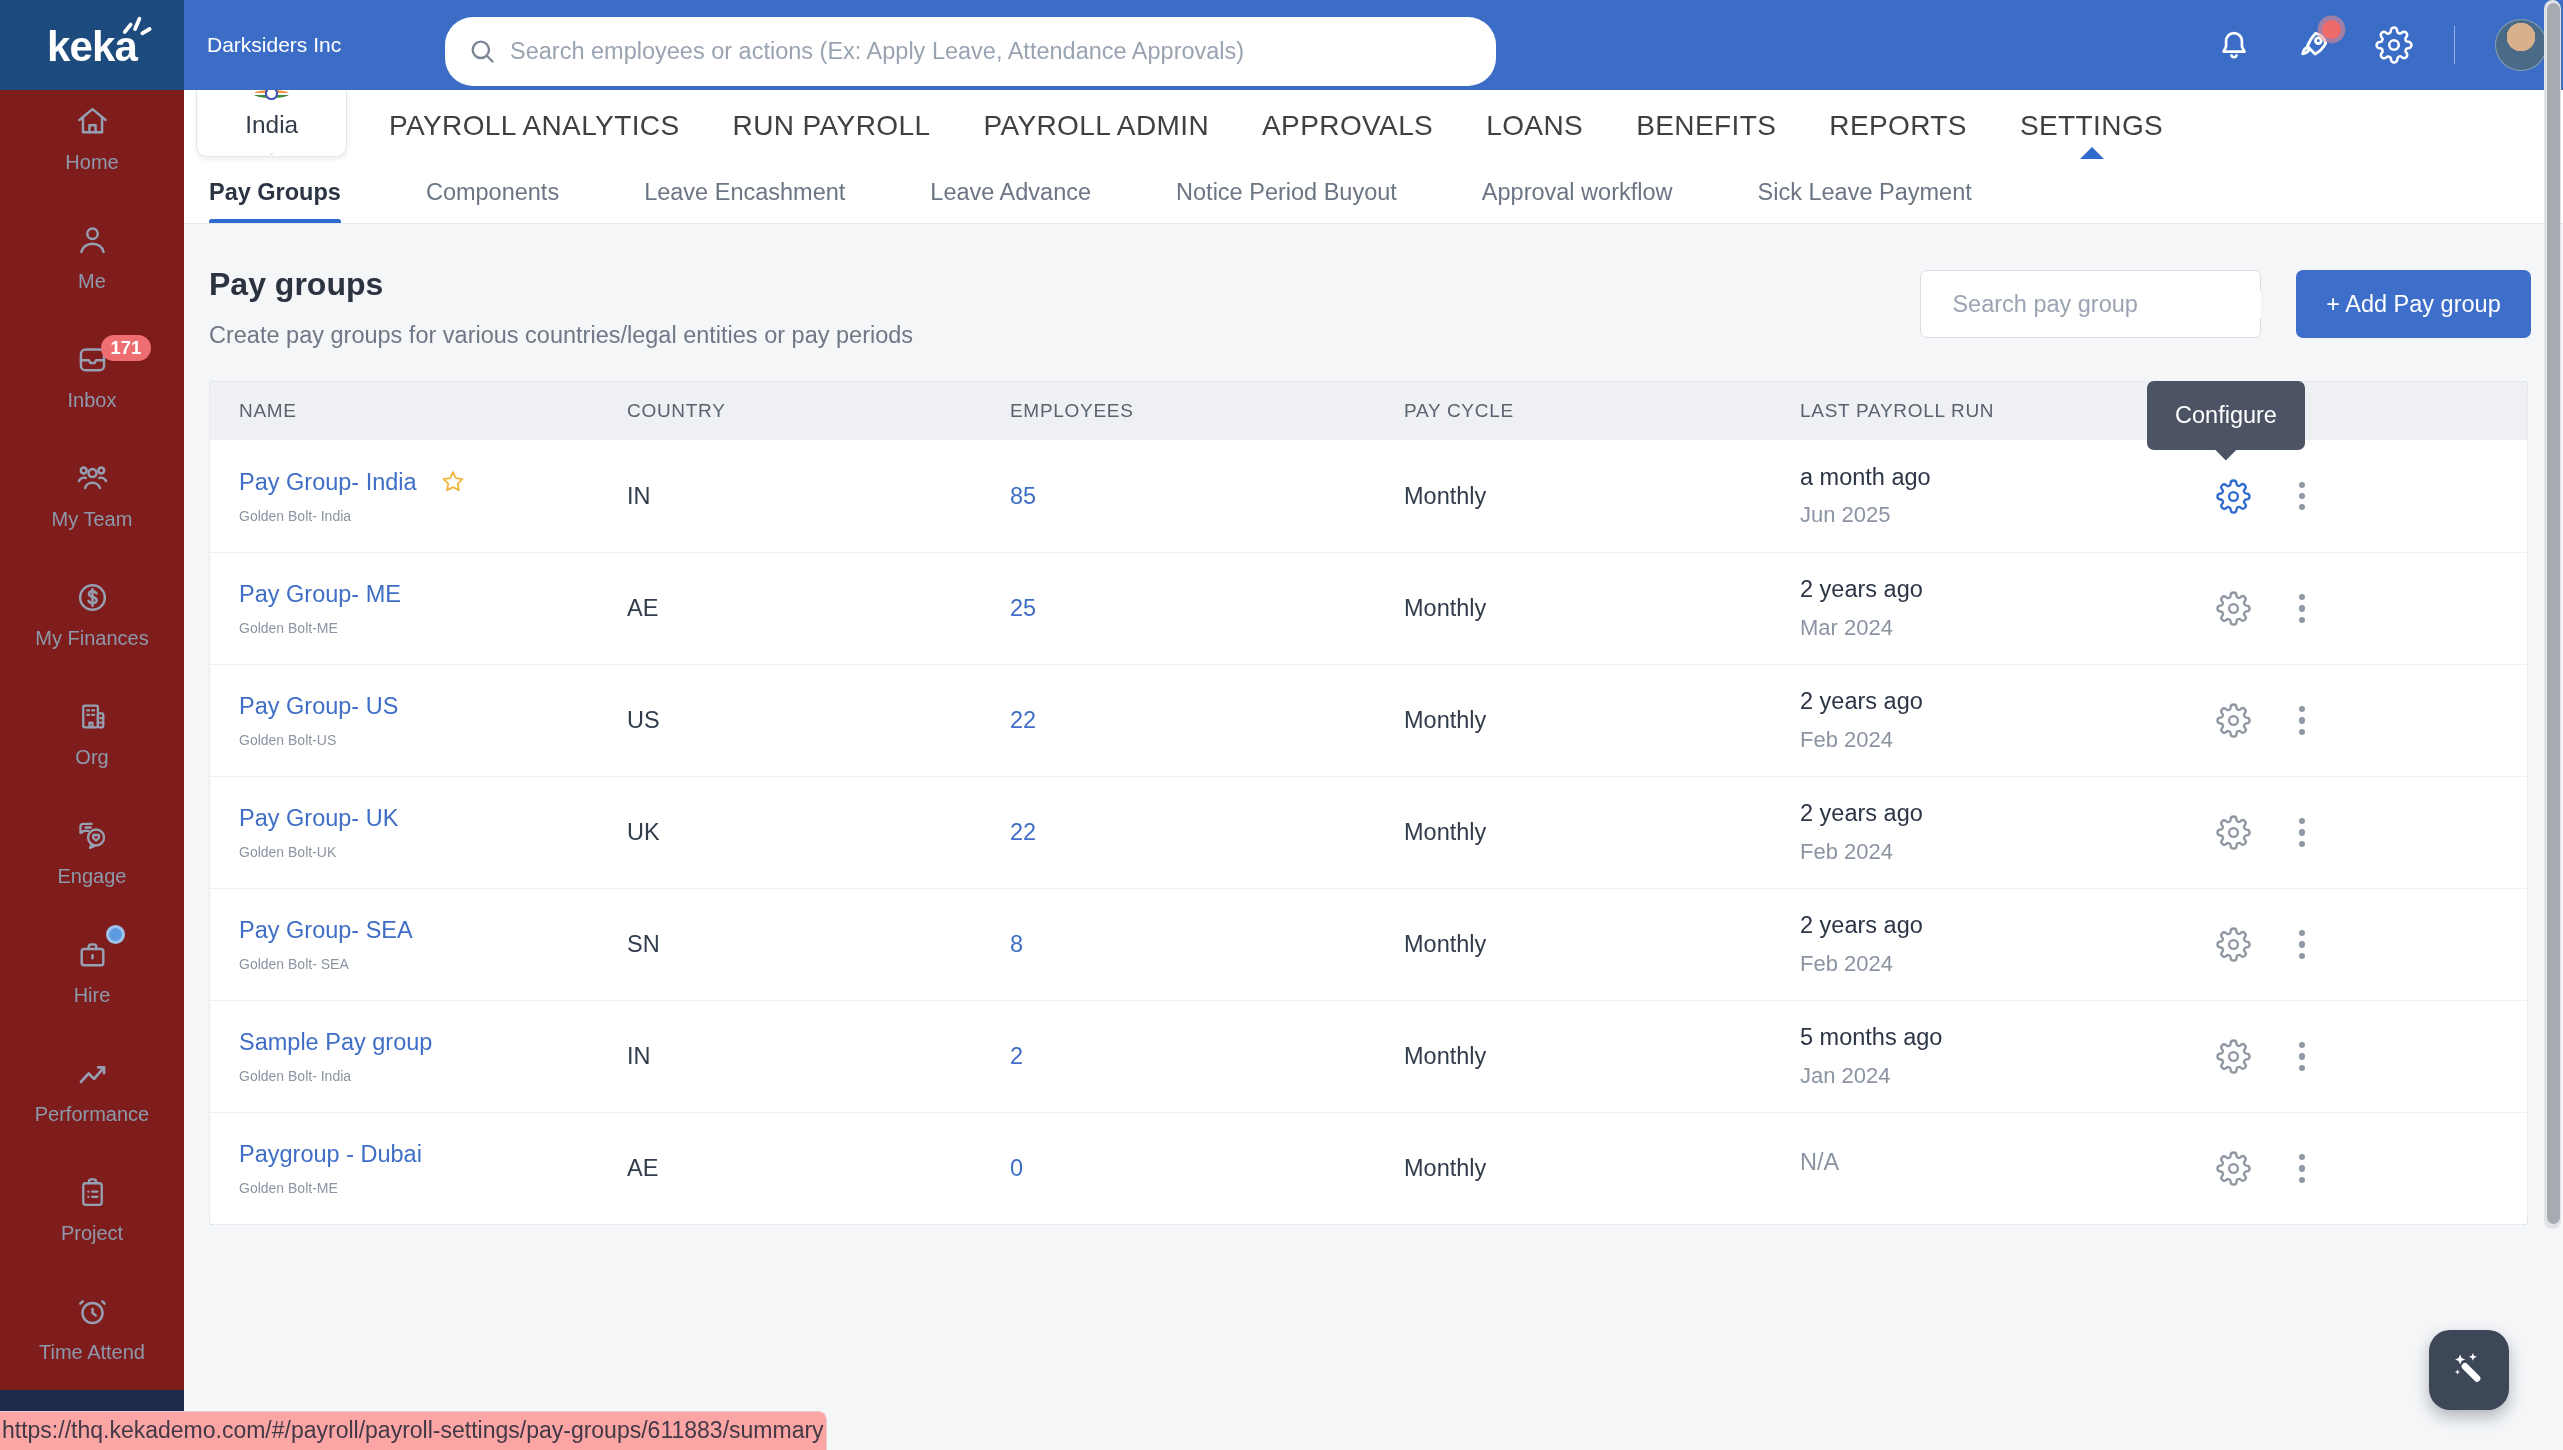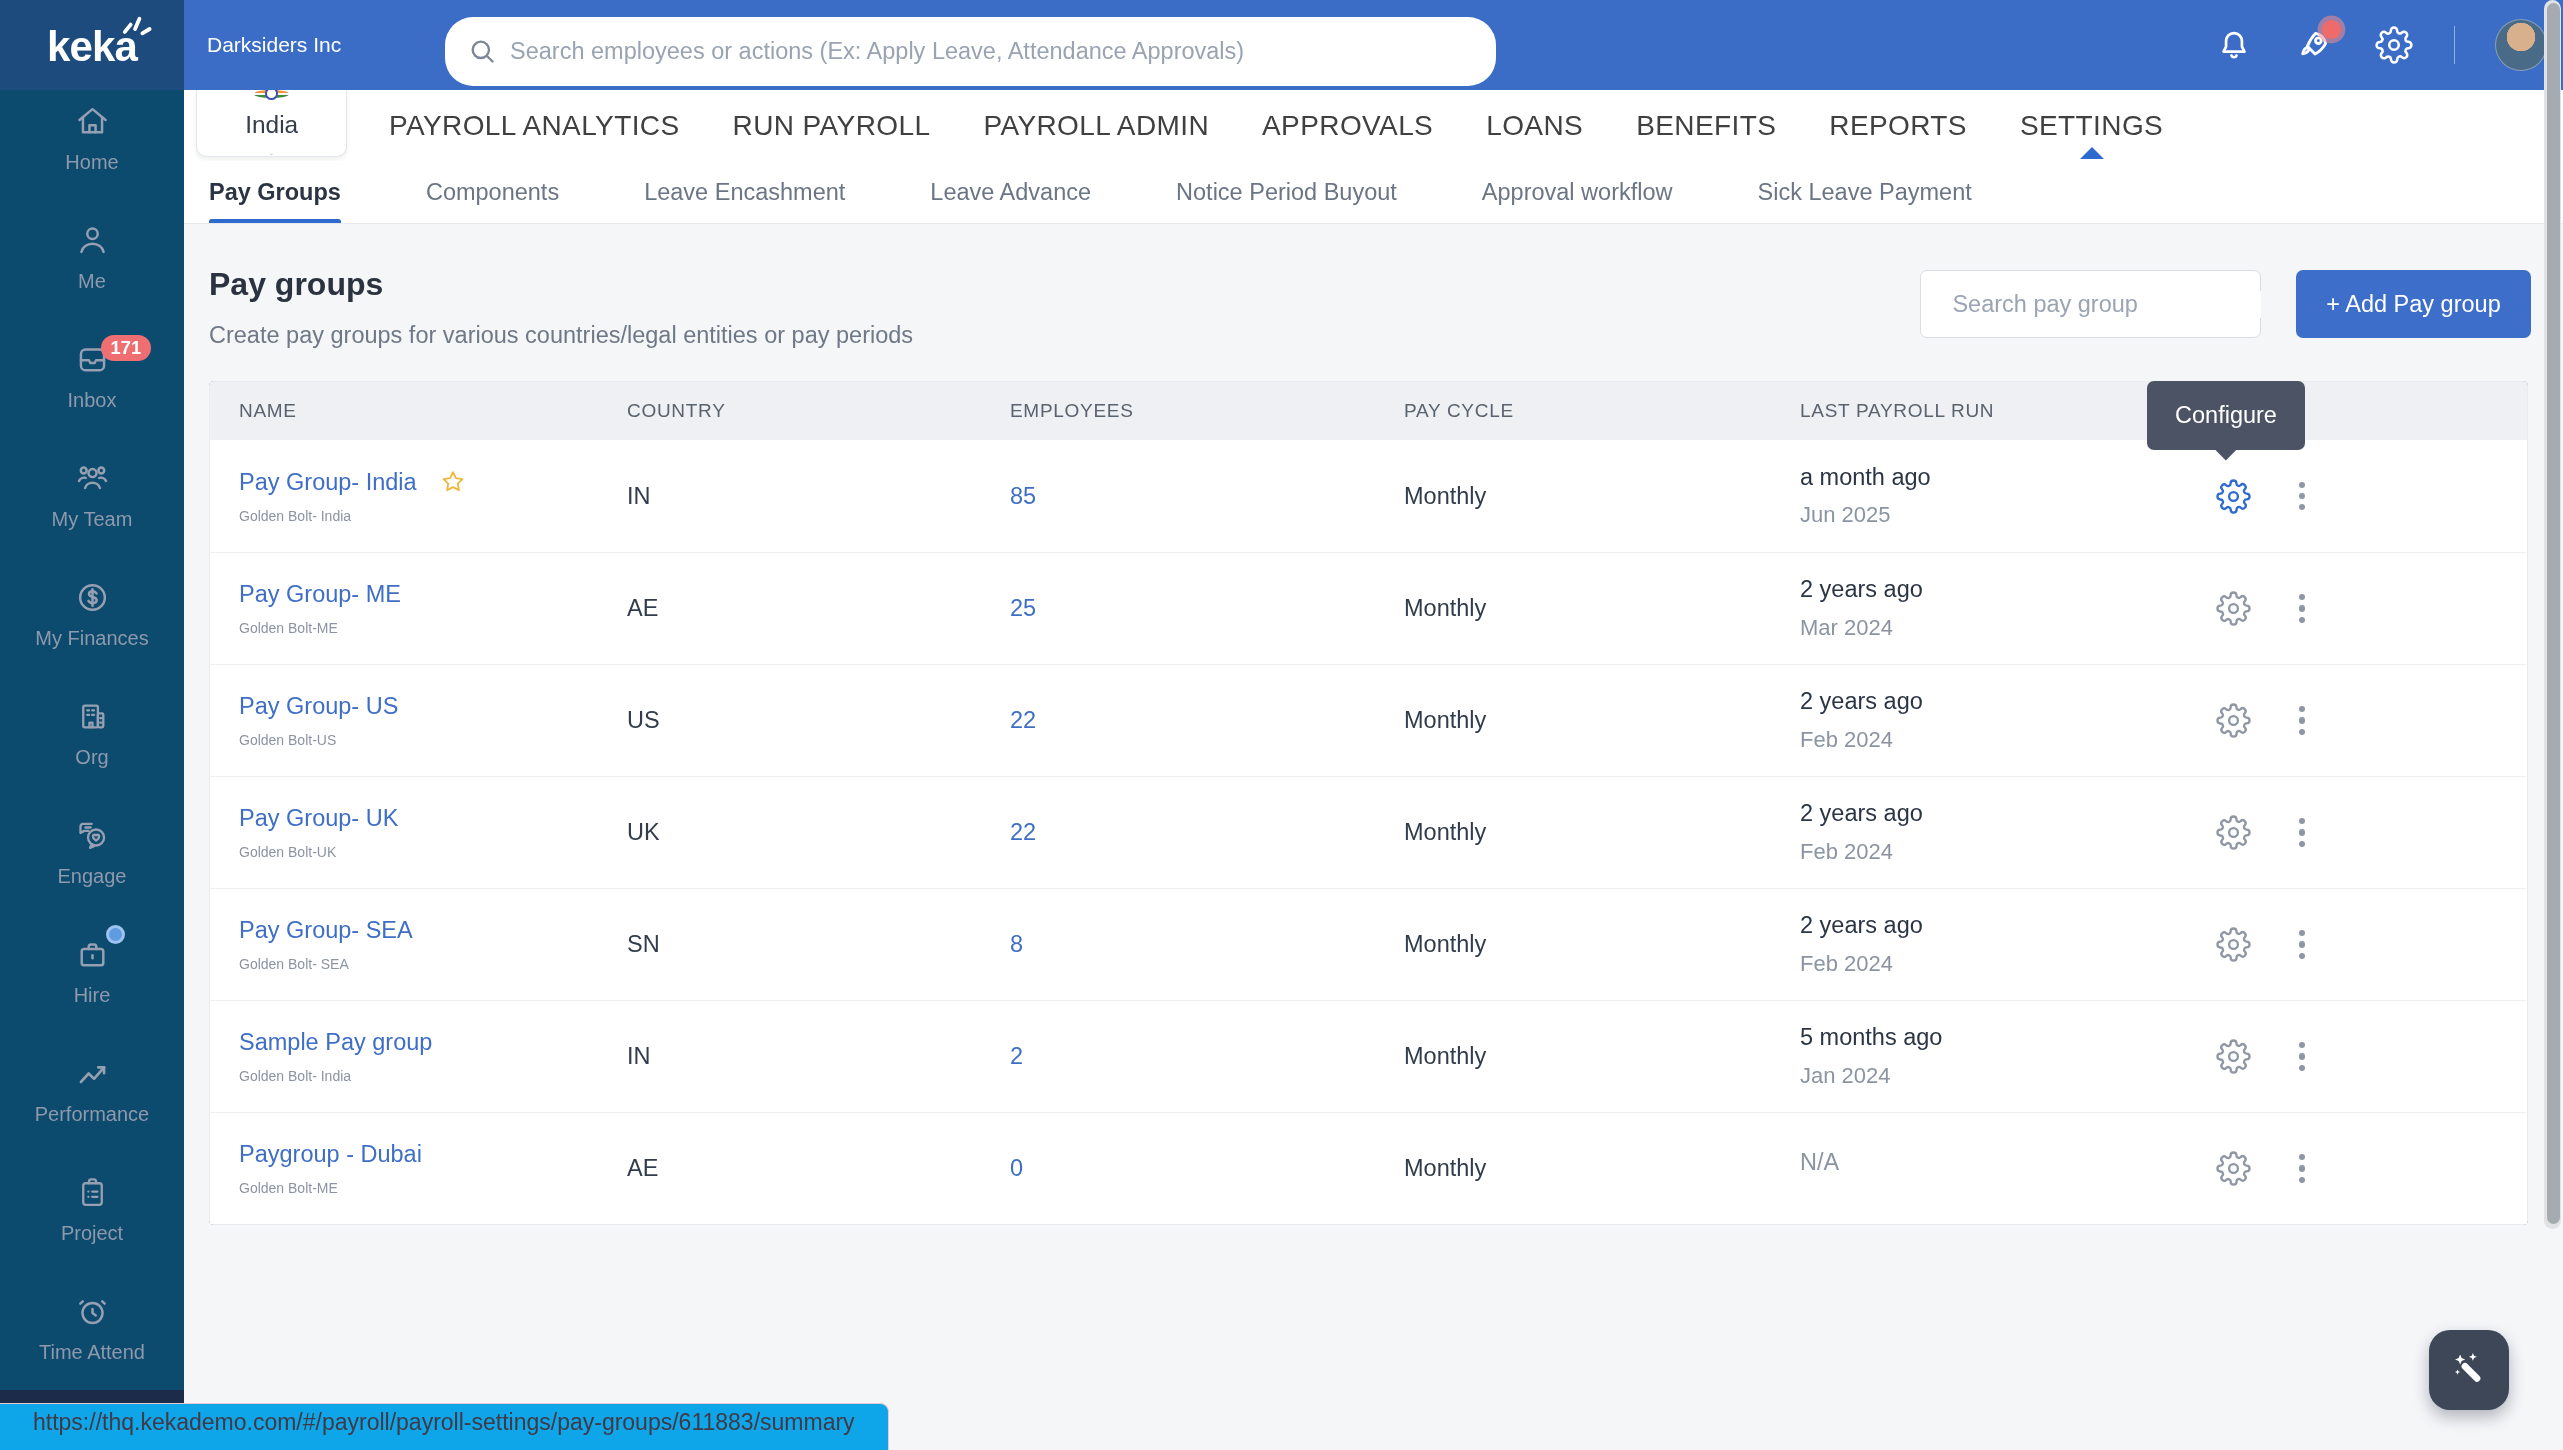"Home" .sidebar { background: #0c4a6e -> #7f1d1d }
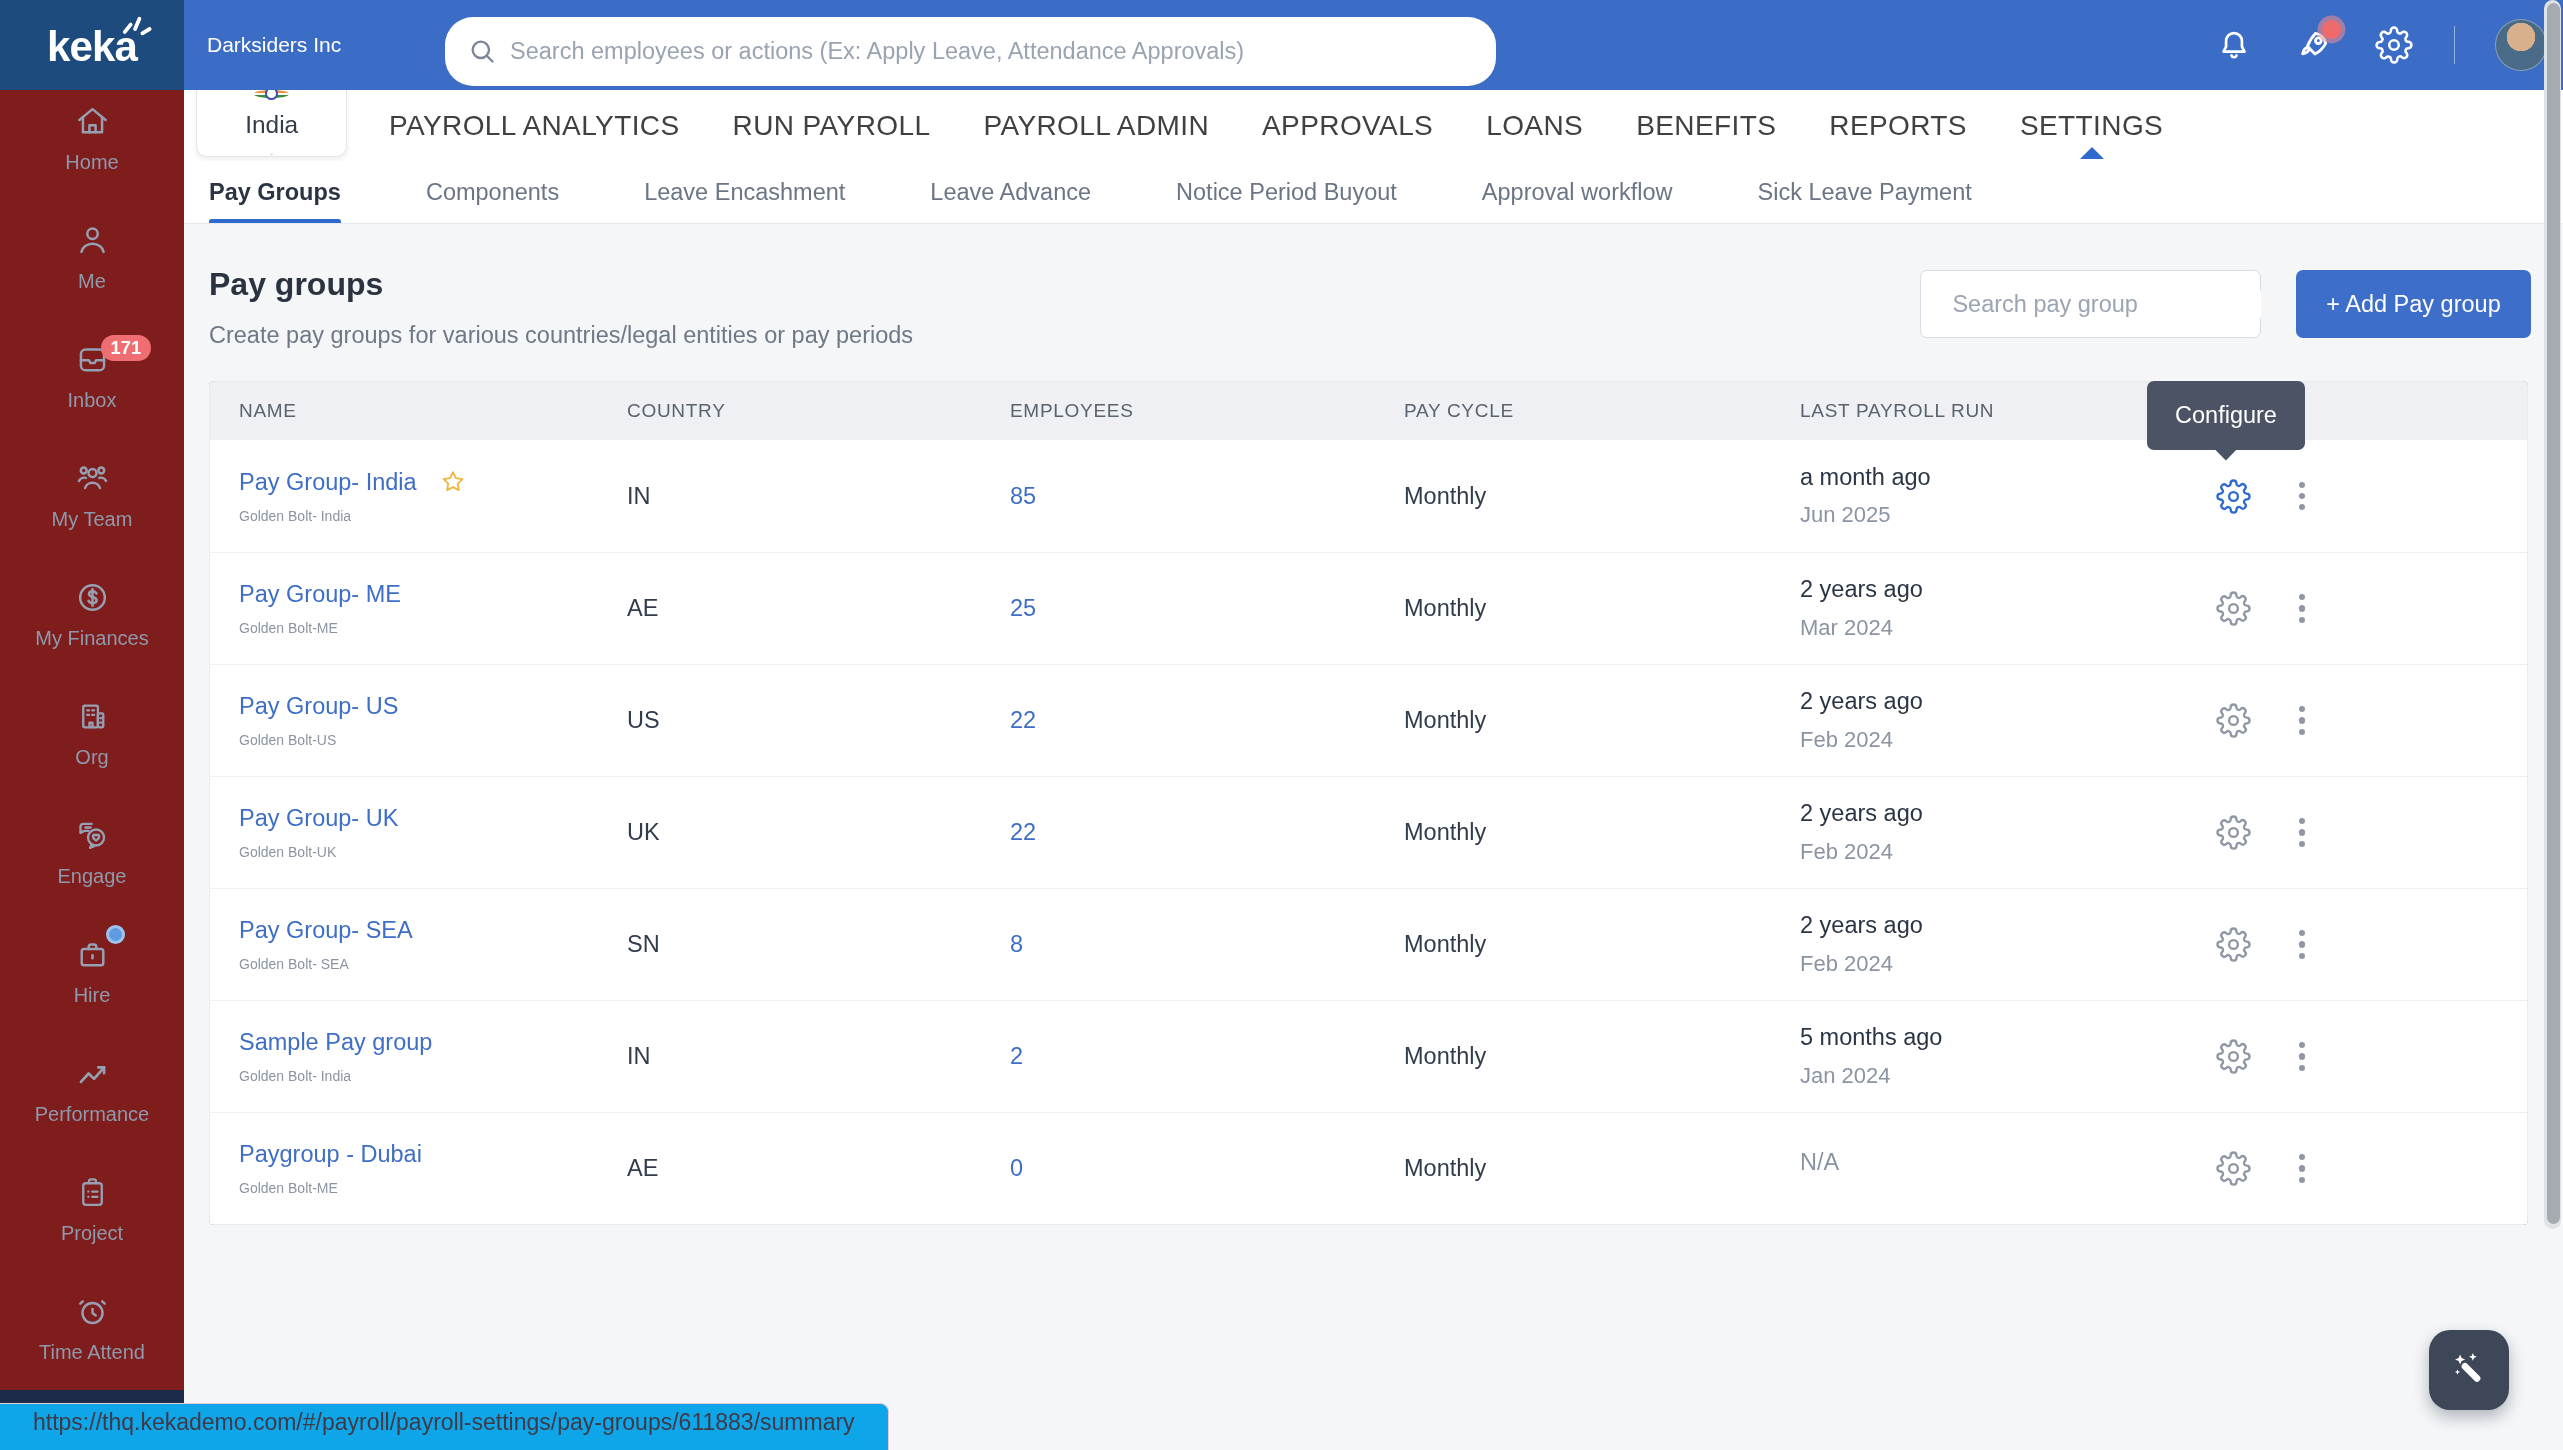"https://thq.kekademo.com/#/payroll/payro" .status-url { background: #0ea5e9 -> #fca5a5; height: 47px -> 39px; padding: 0 33px -> 0 2px }
